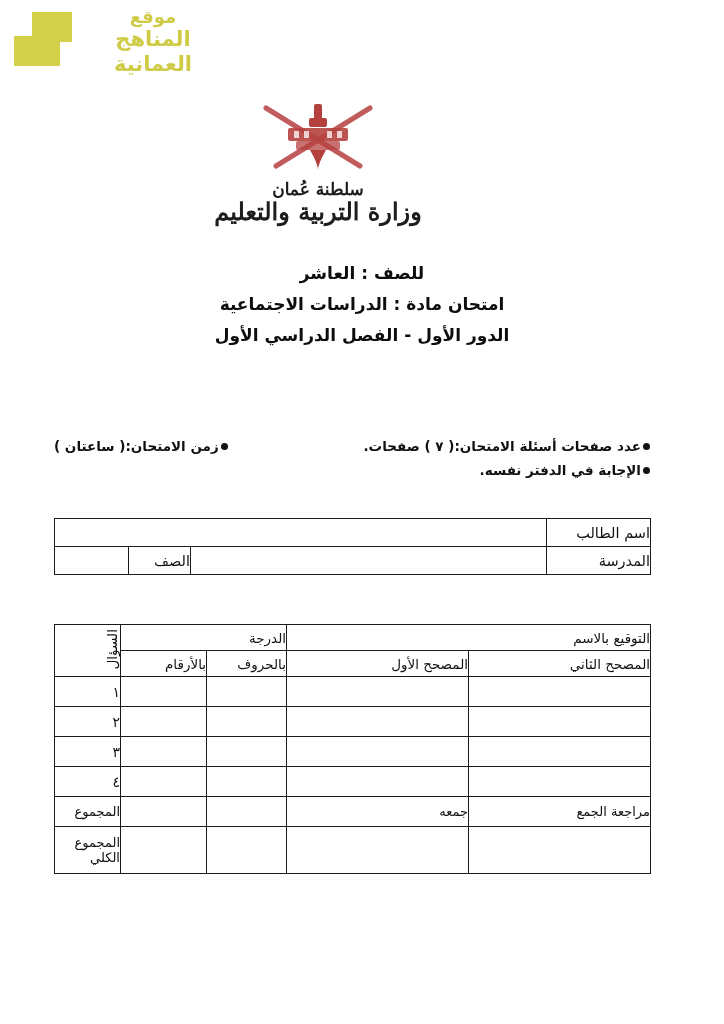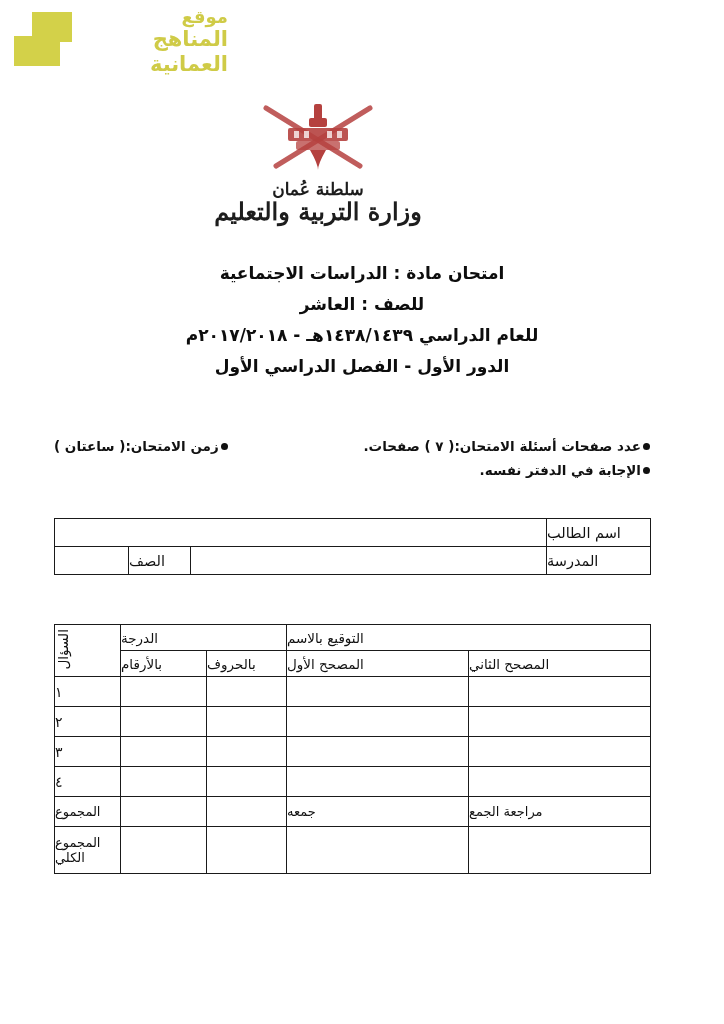"موقع" .wm-arabic { text-align: none -> center }
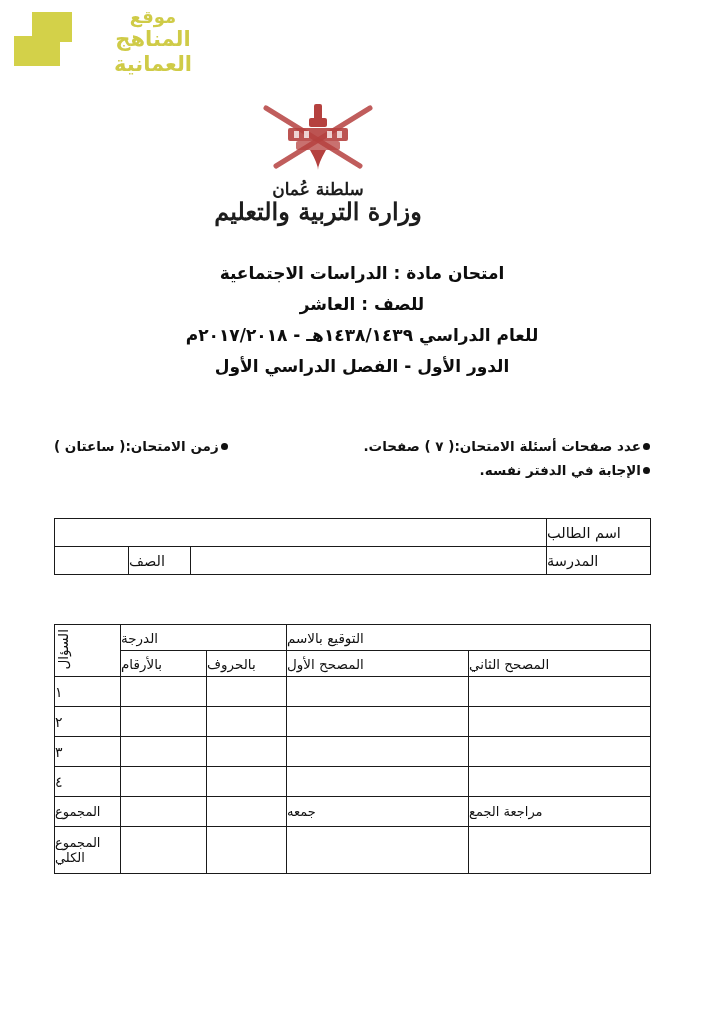"امتحان مادة : الدراسات الاجتماعية" div.tline { order: before "للصف : العاشر" -> after "للصف : العاشر" }
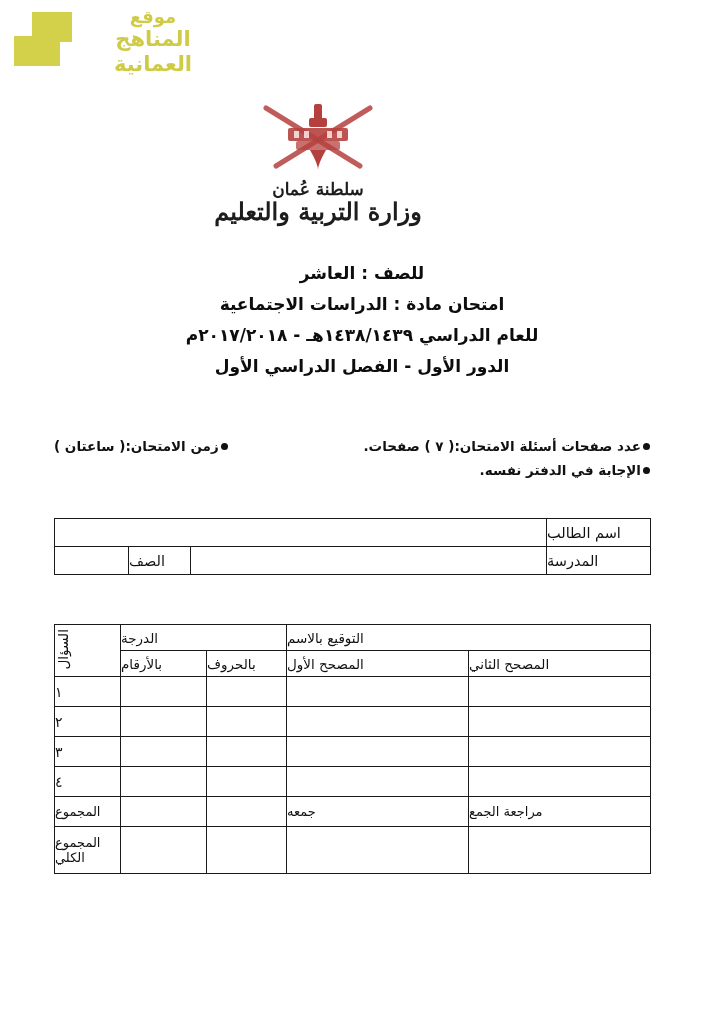"للعام الدراسي ١٤٣٨/١٤٣٩هـ - ٢٠١٧/٢٠١٨م" div.tline { html: <div>للعام الدراسي ١٤٣٨/١٤٣٩هـ - ٢٠١٧/٢٠١٨م</div> -> none }
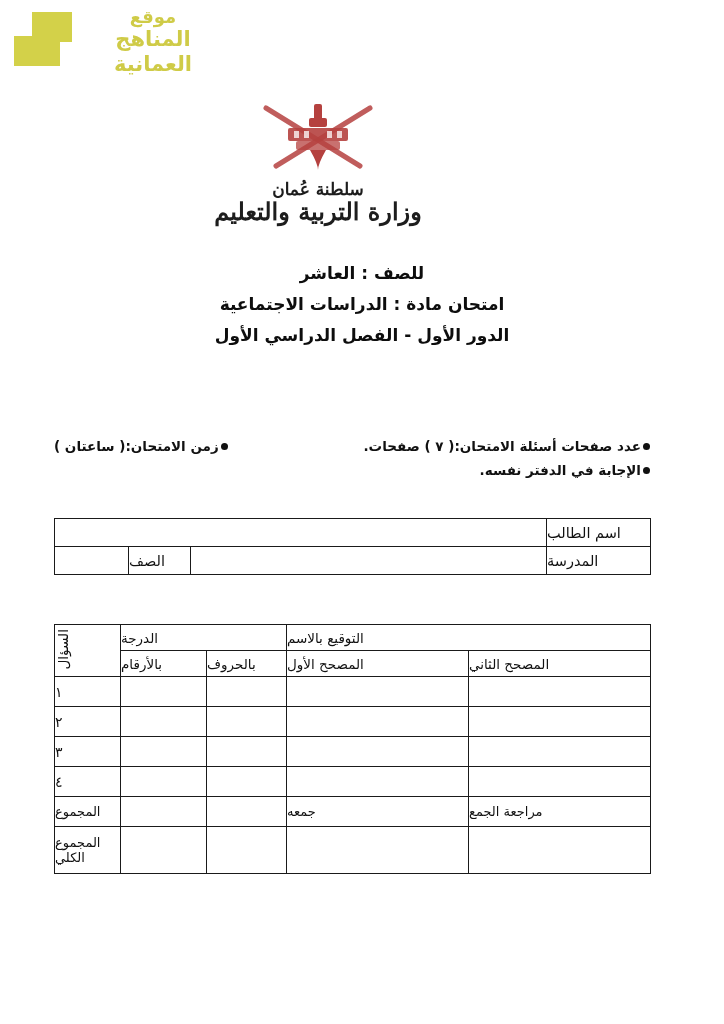"اسم الطالب" table.doc-table td { text-align: left -> right }
